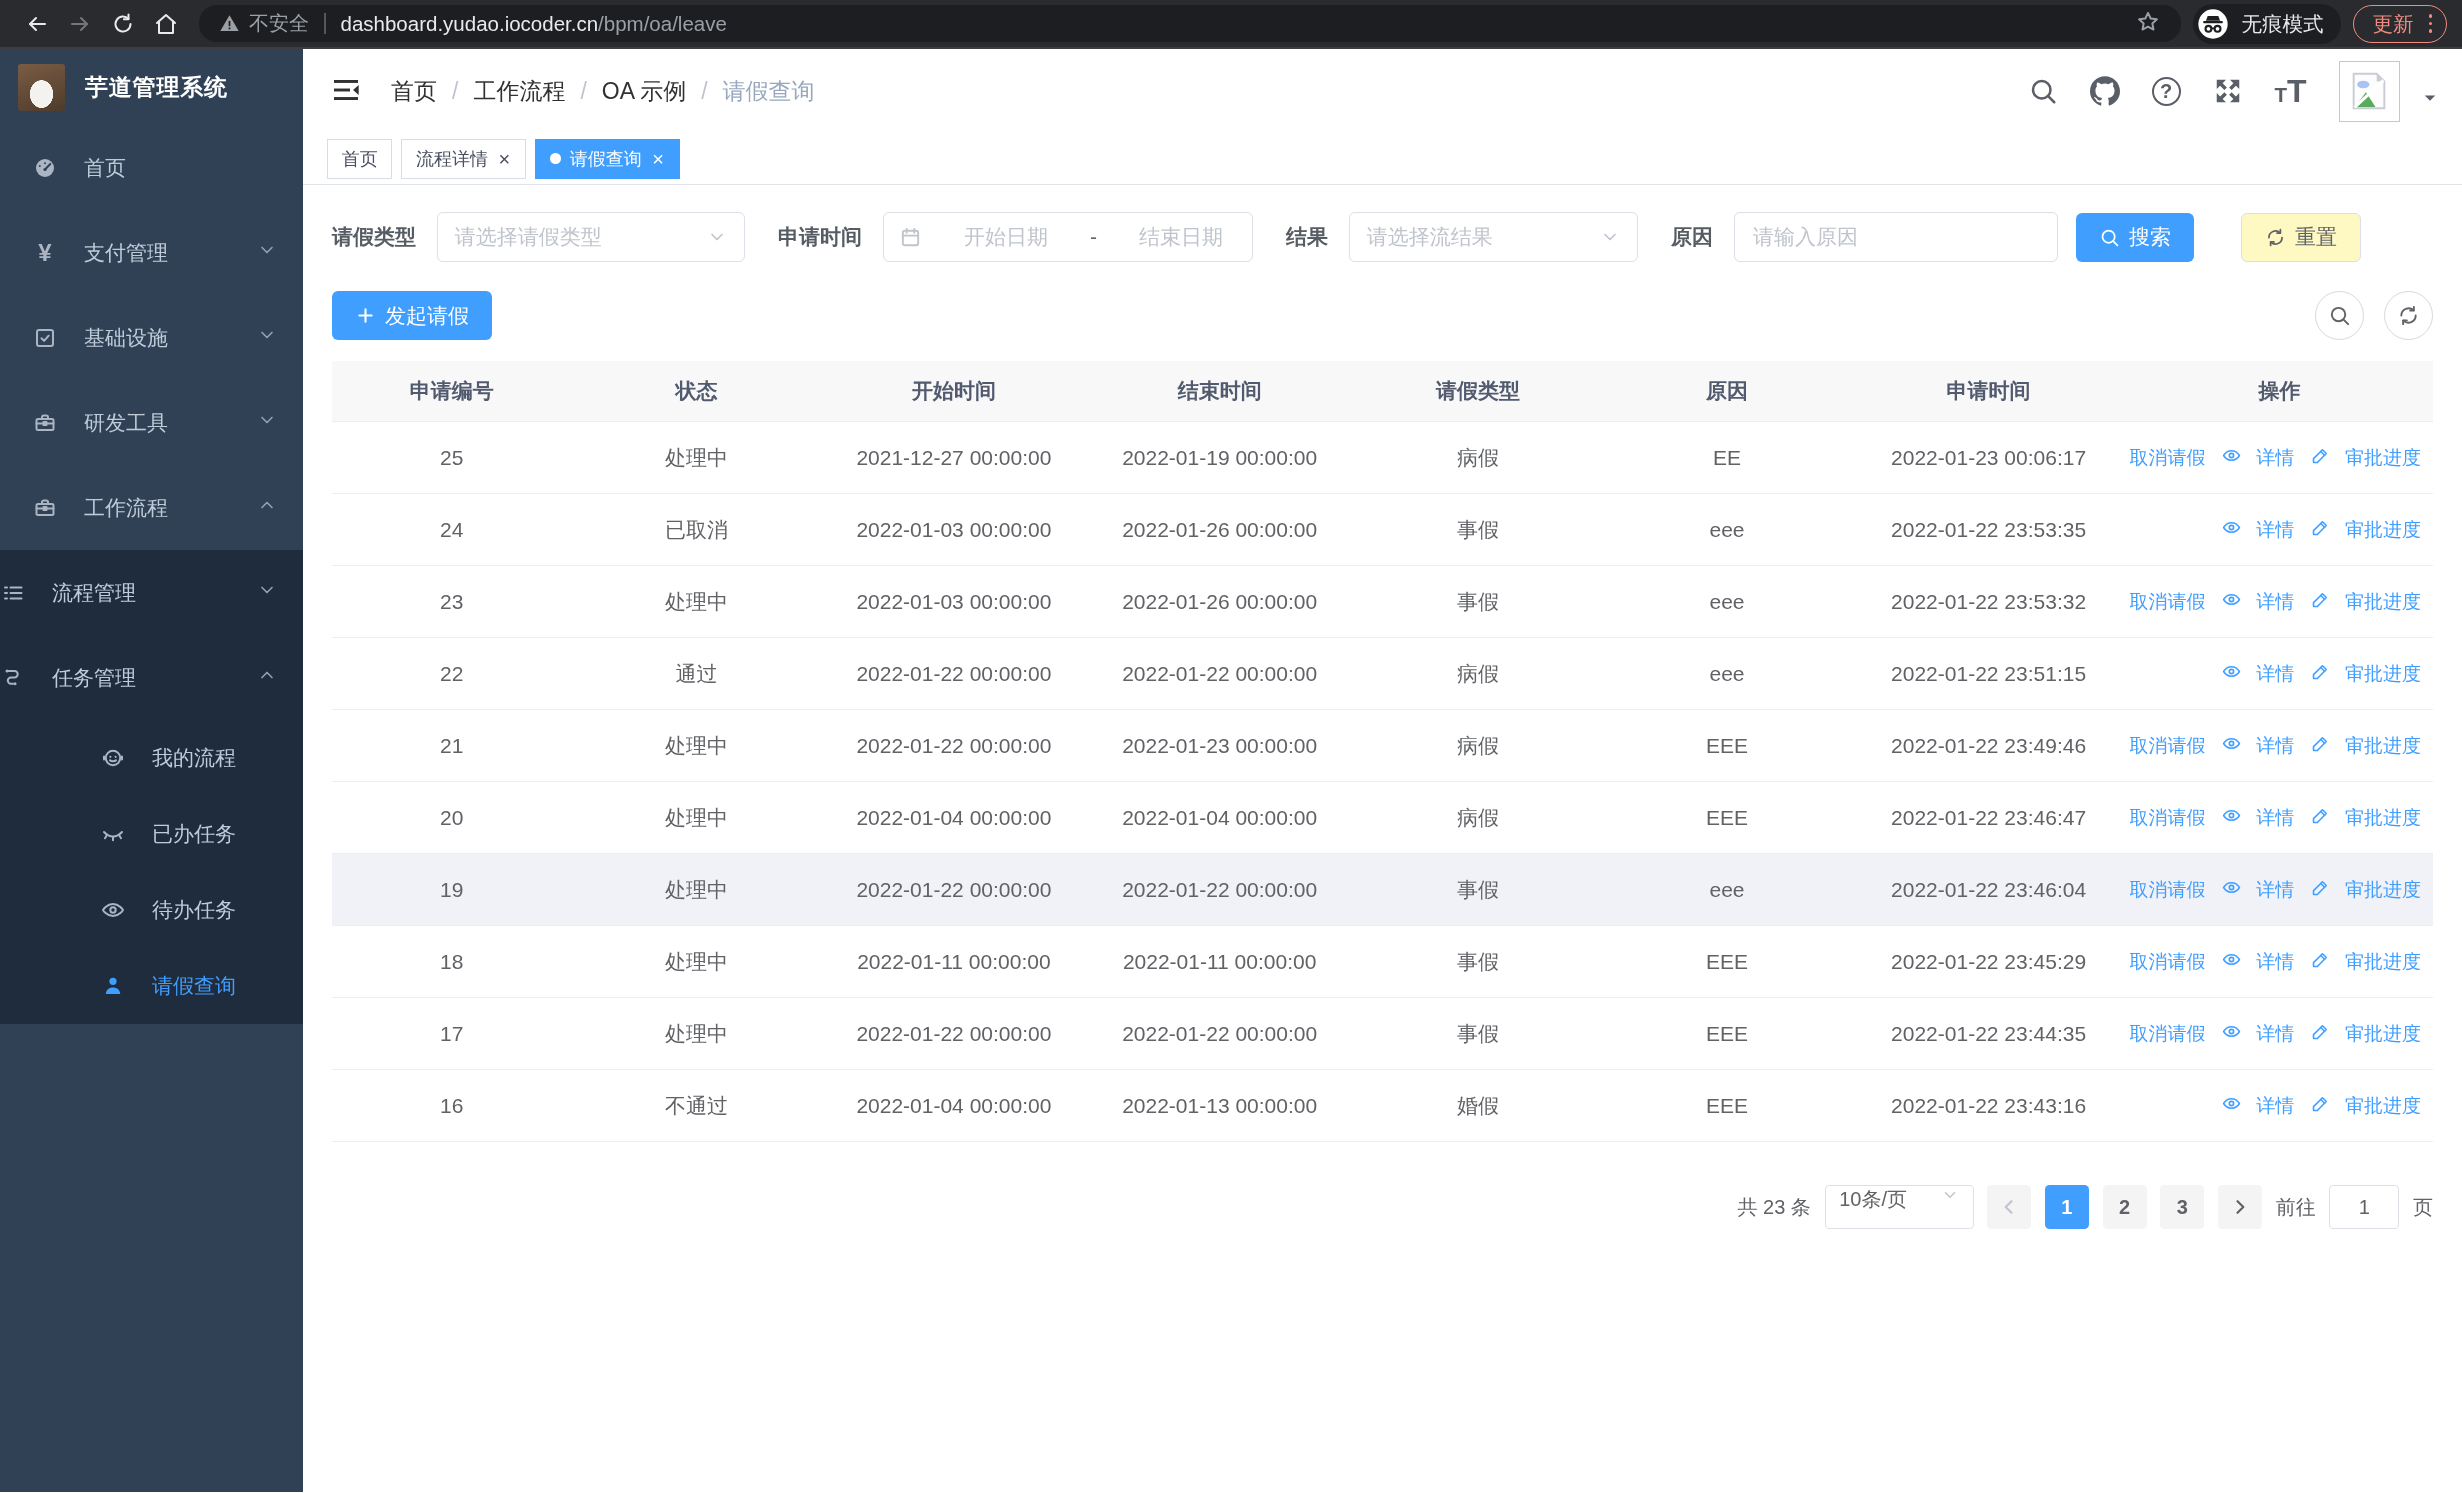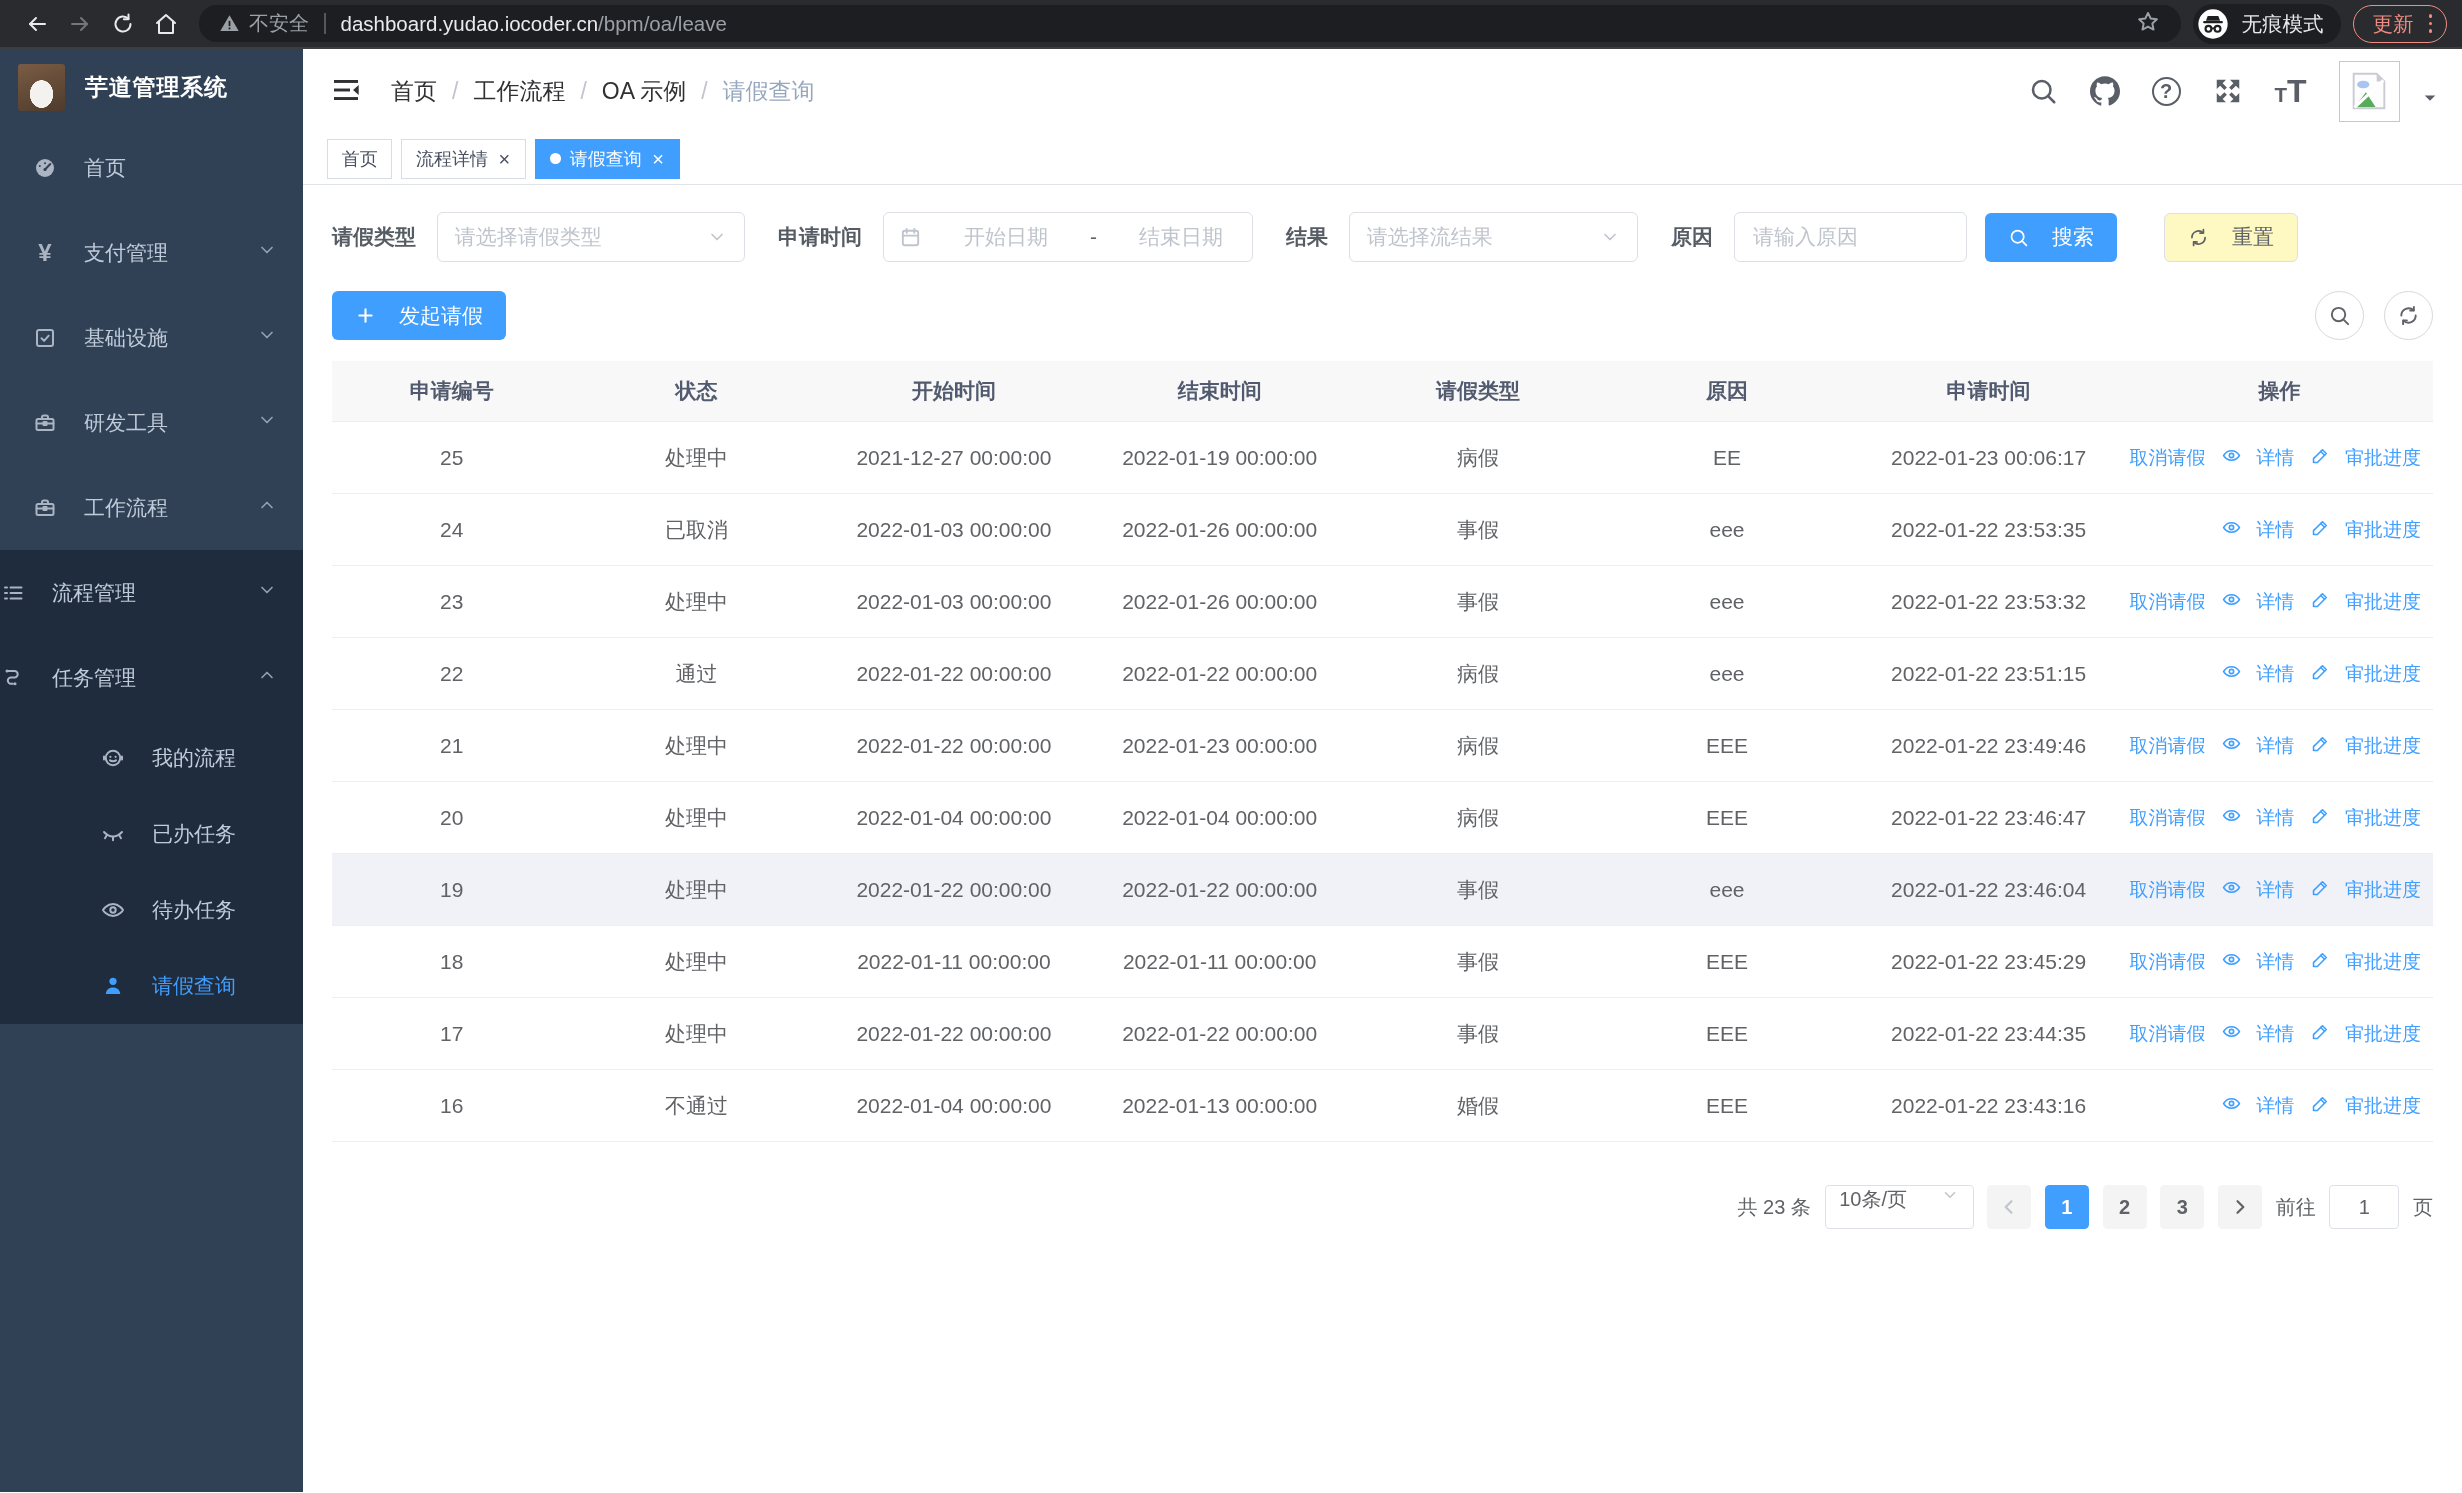"请输入原因" input.text-input { width: 233px -> 324px }
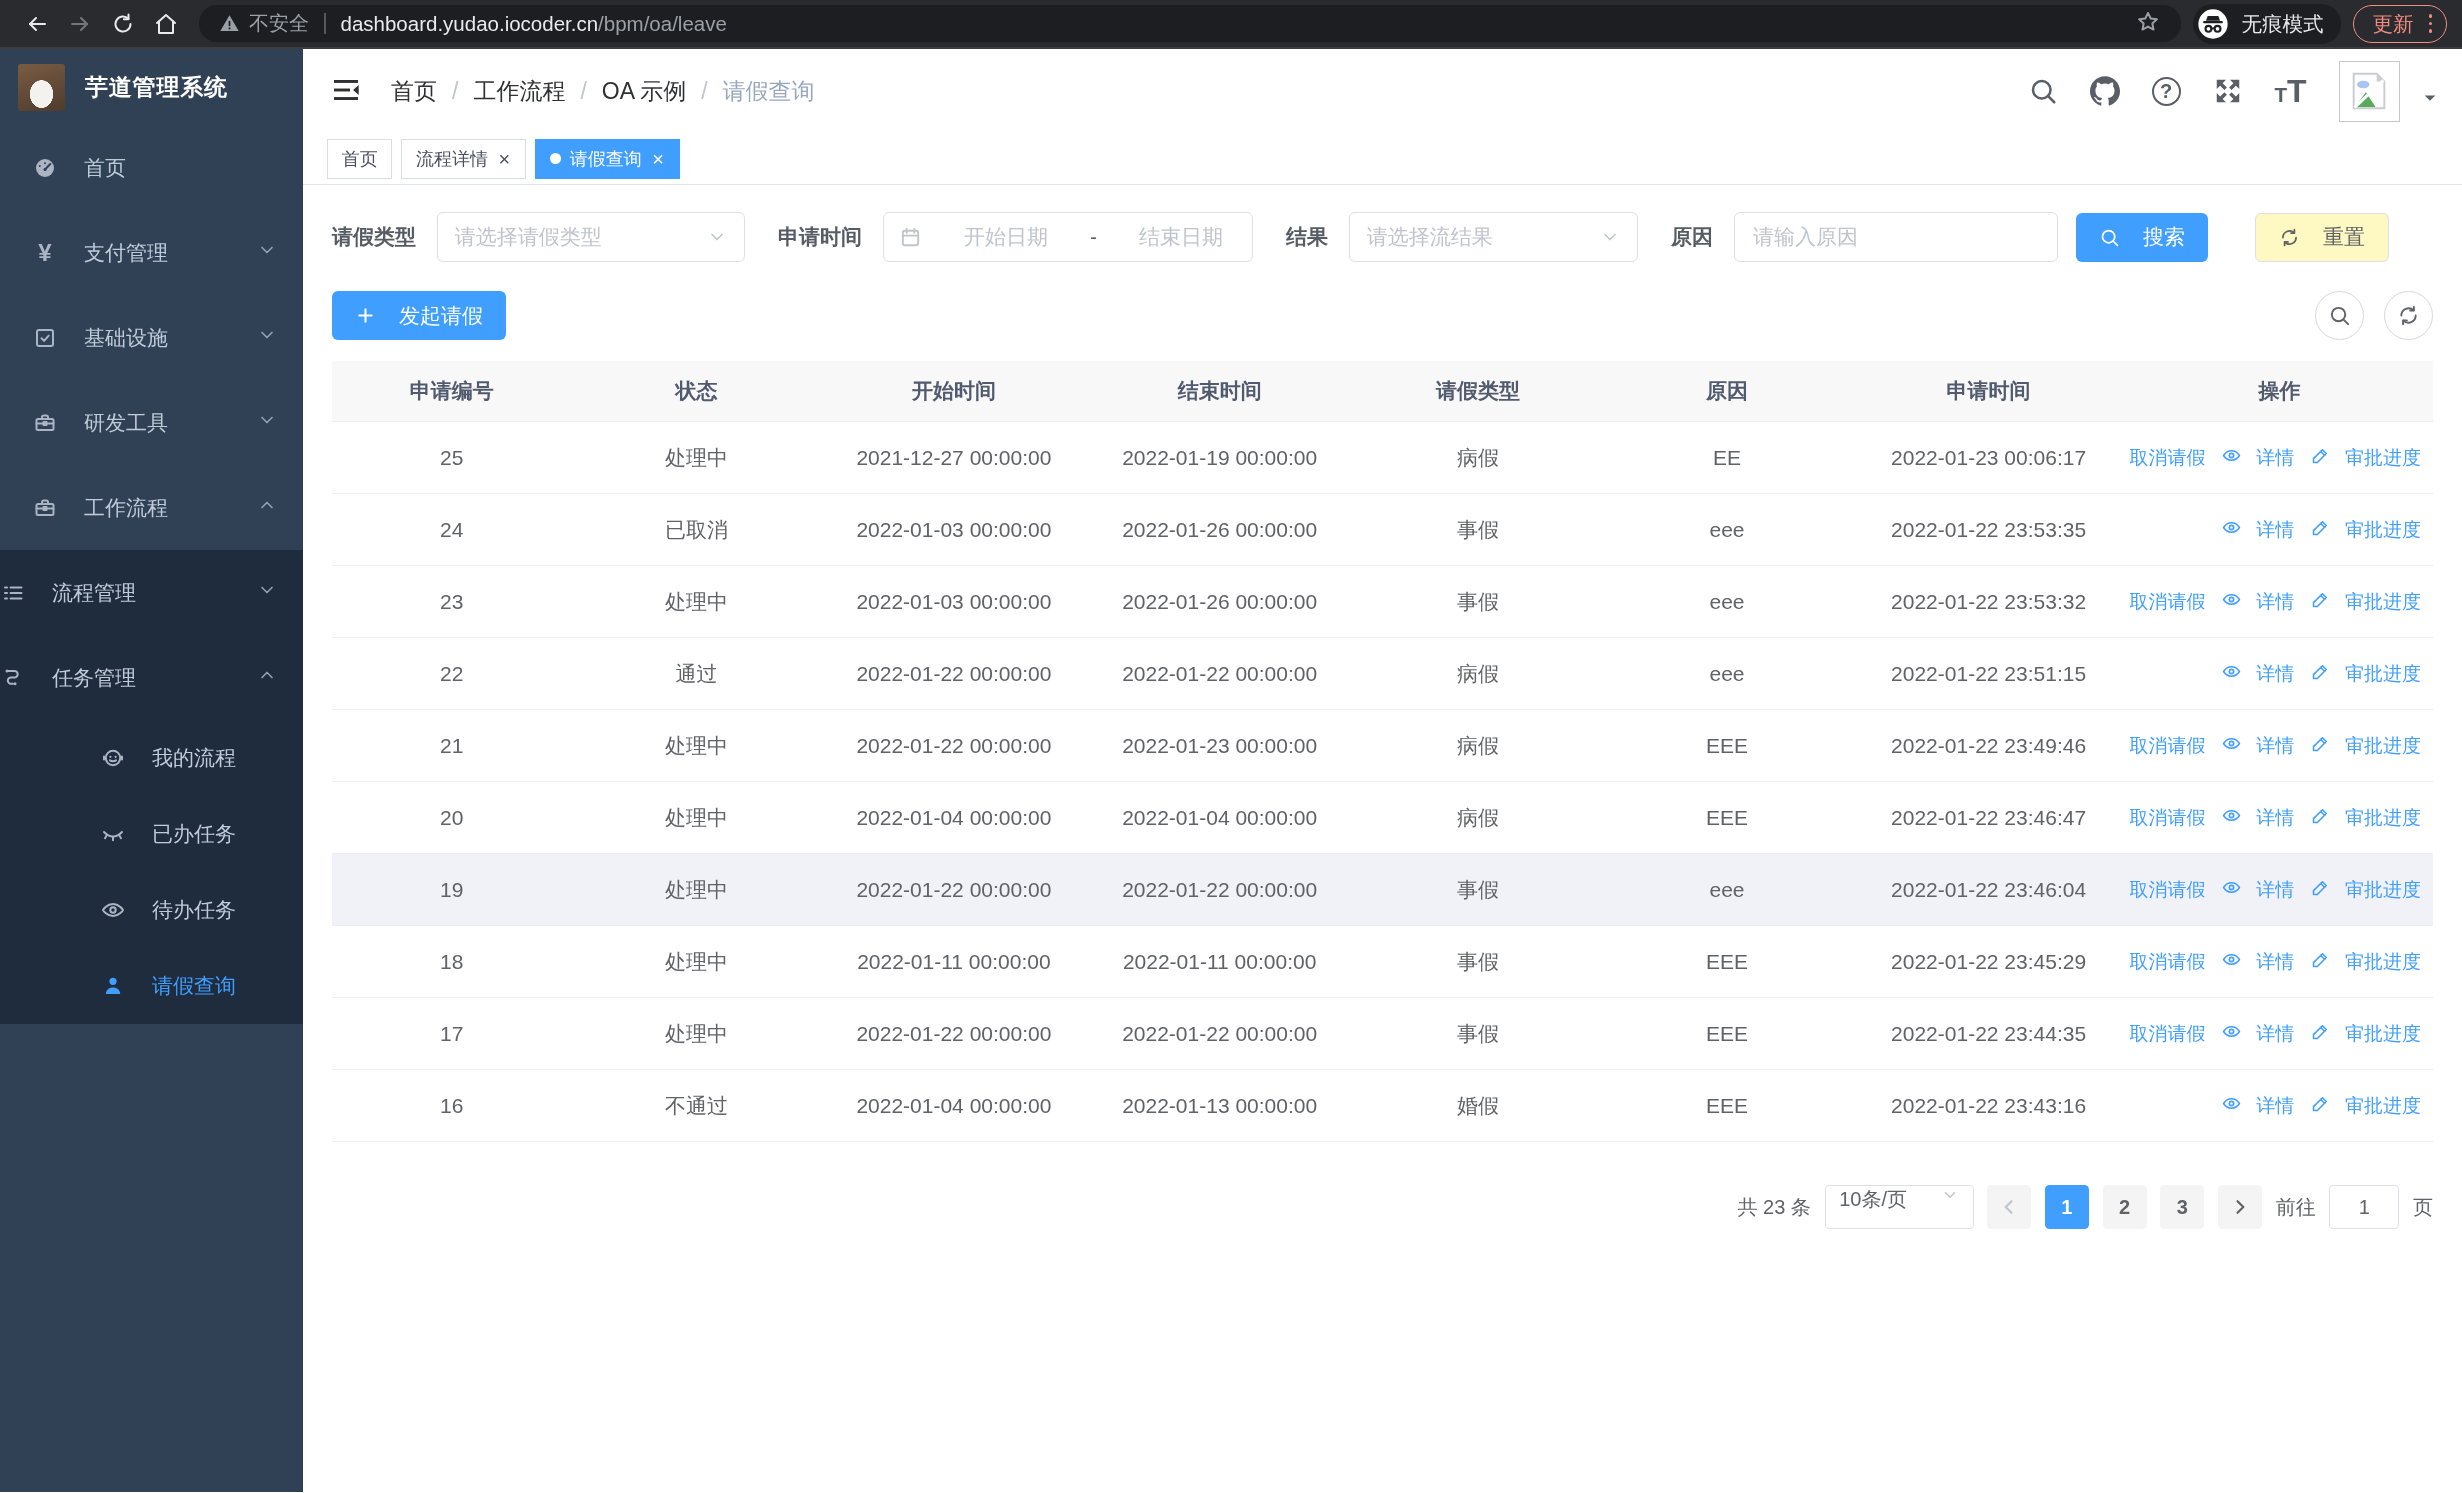"搜索" .btn { gap: 23px -> 9px }
